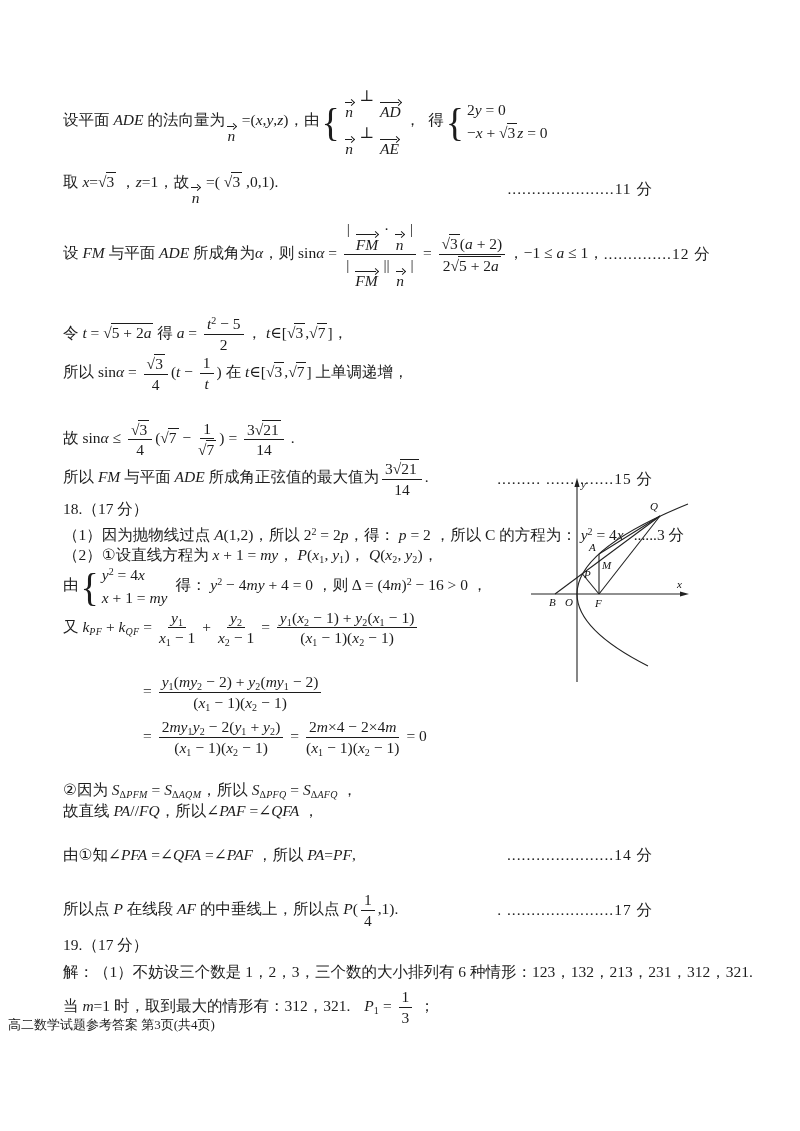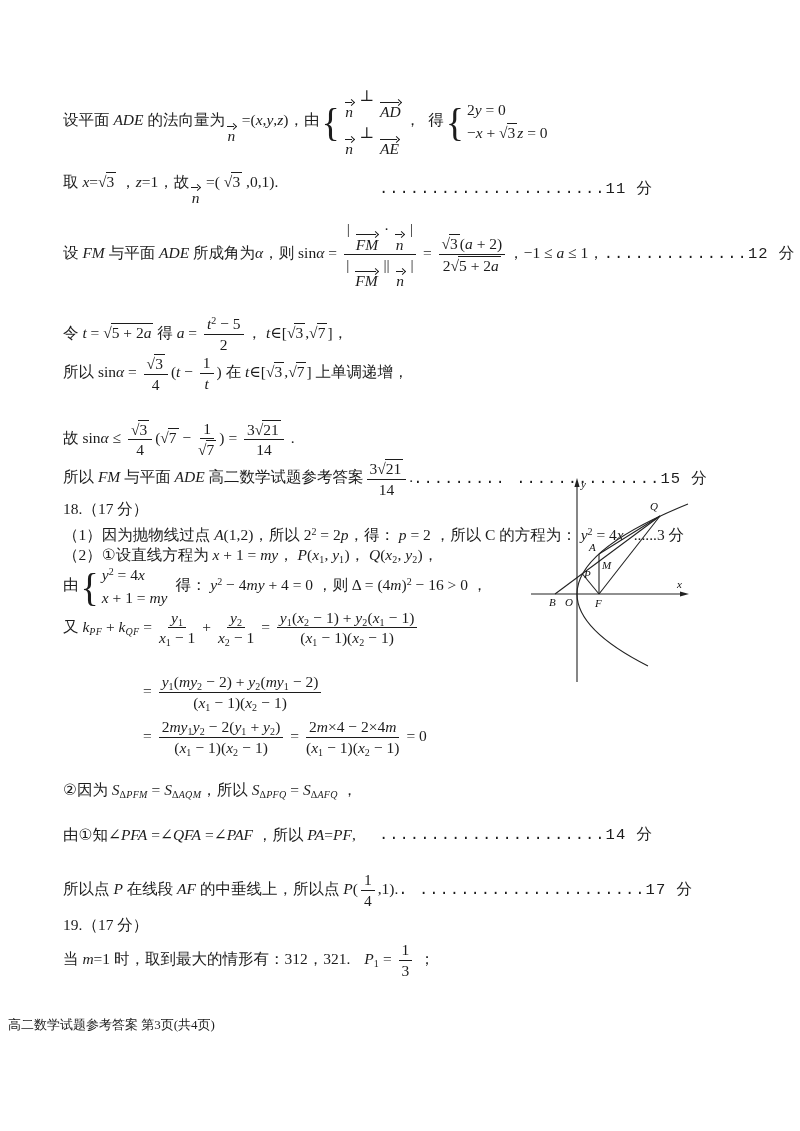"......................11 分" .score { font-family: Liberation Mono, monospace -> none }
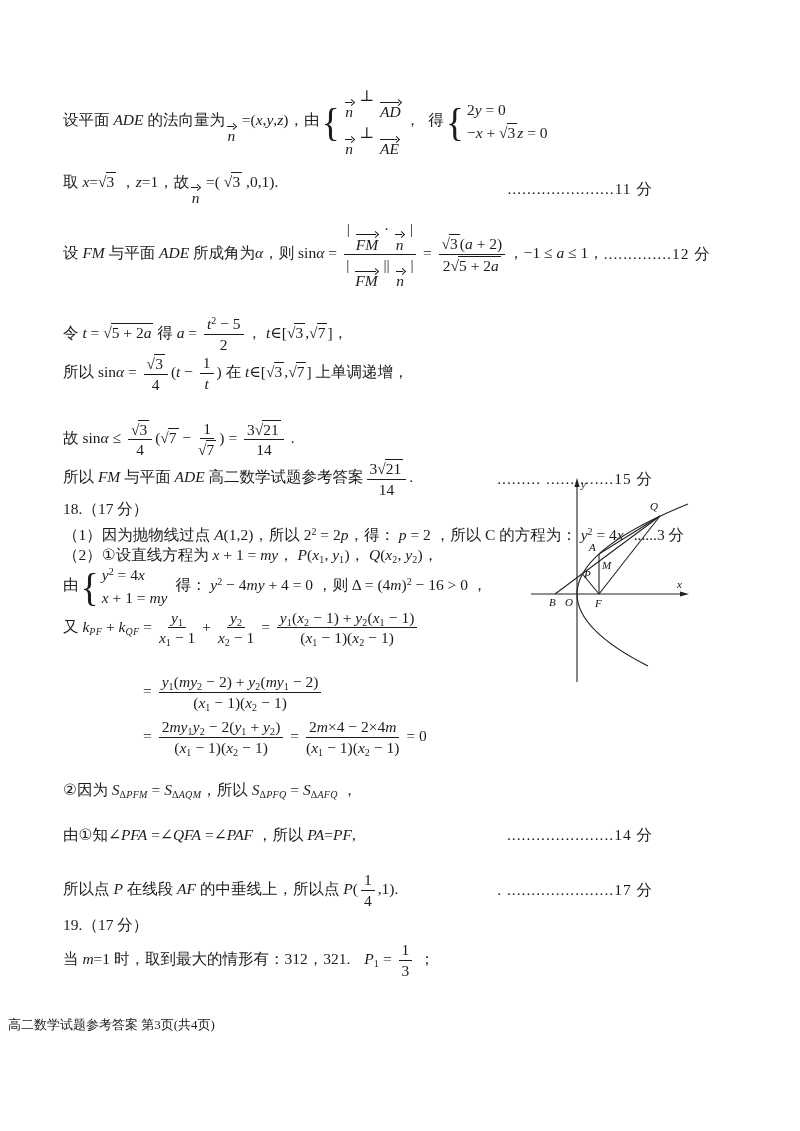"高二数学试题参考答案" span.t { text: 高二数学试题参考答案 -> 所成角正弦值的最大值为 }
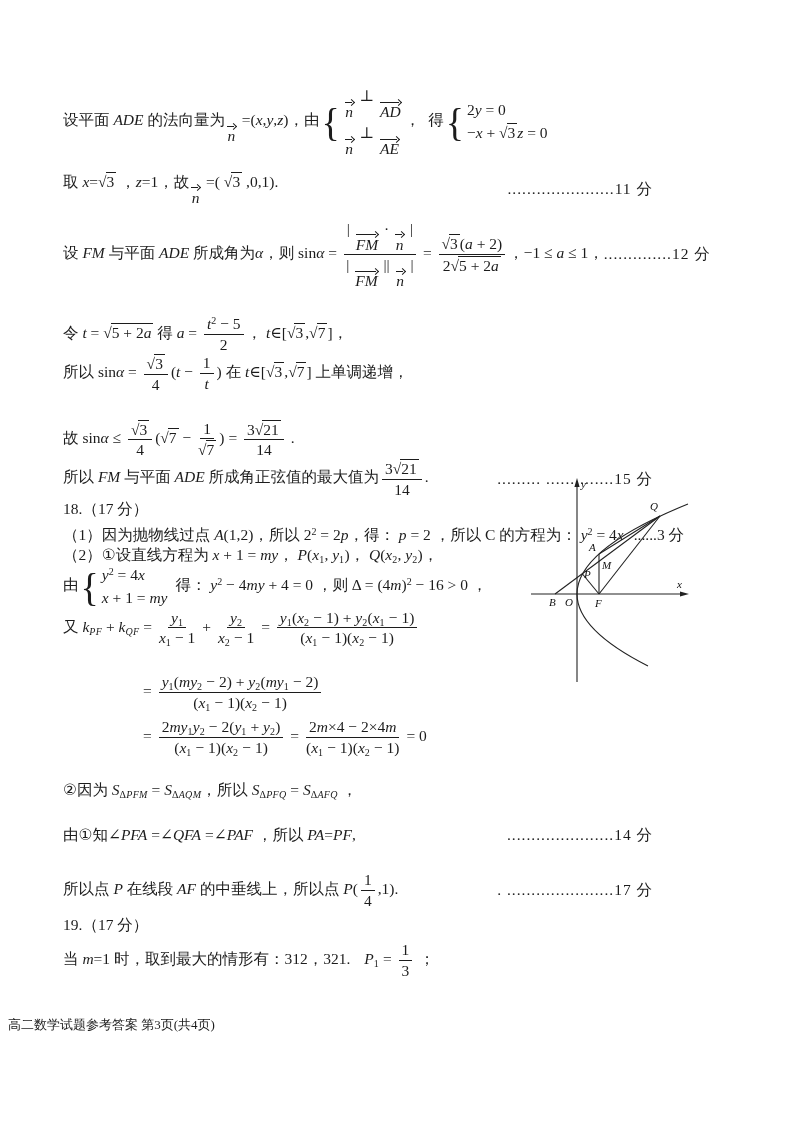"故直线 PA//FQ，所以∠PAF =∠QFA ，" div.line { html: none -> <div> <span><span>故直线 </span><span>PA</span><span>//</span><span>FQ</span><span>，所以∠</span><span>PAF</span><span> =∠</span><span>QFA</span><span> ，</span></span> </div> }
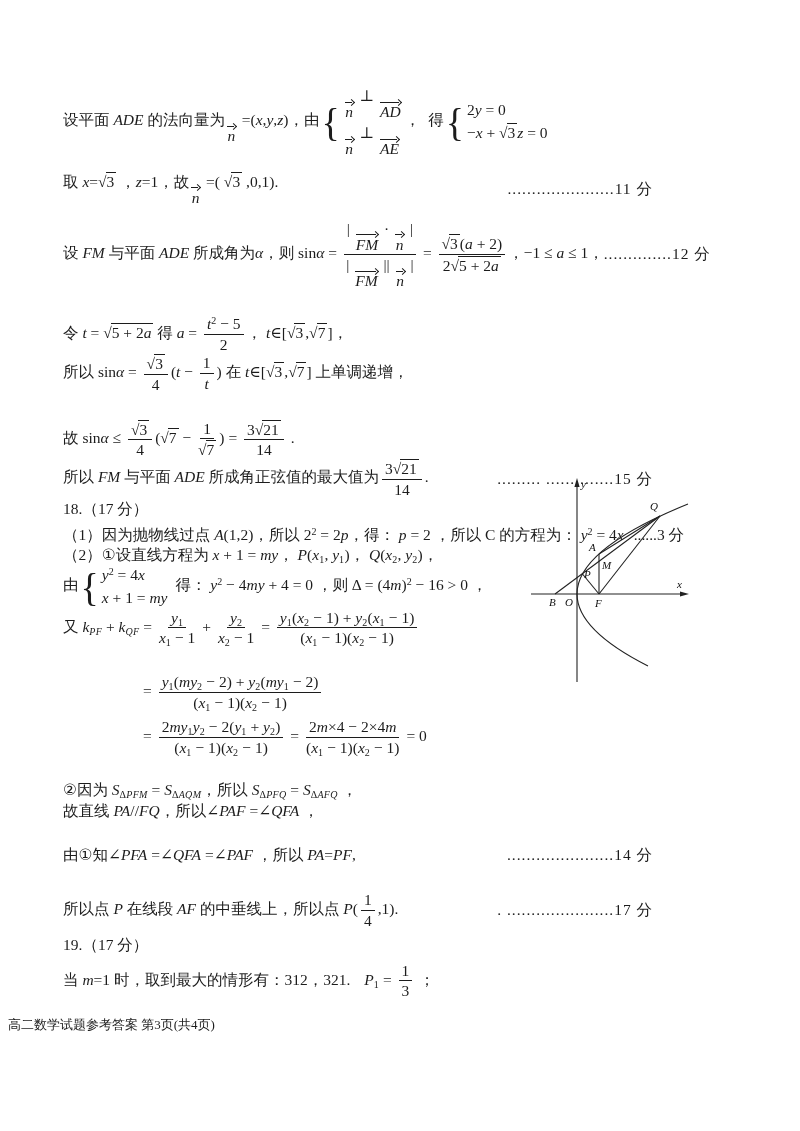"解：（1）不妨设三个数是 1，2，3，三个数的大小排列有 6" div.line { html: none -> <div> <span><span>解：（1）不妨设三个数是 1，2，3，三个数的大小排列有 6 种情形：123，132，213，231，312，321.</span></span> </div> }
